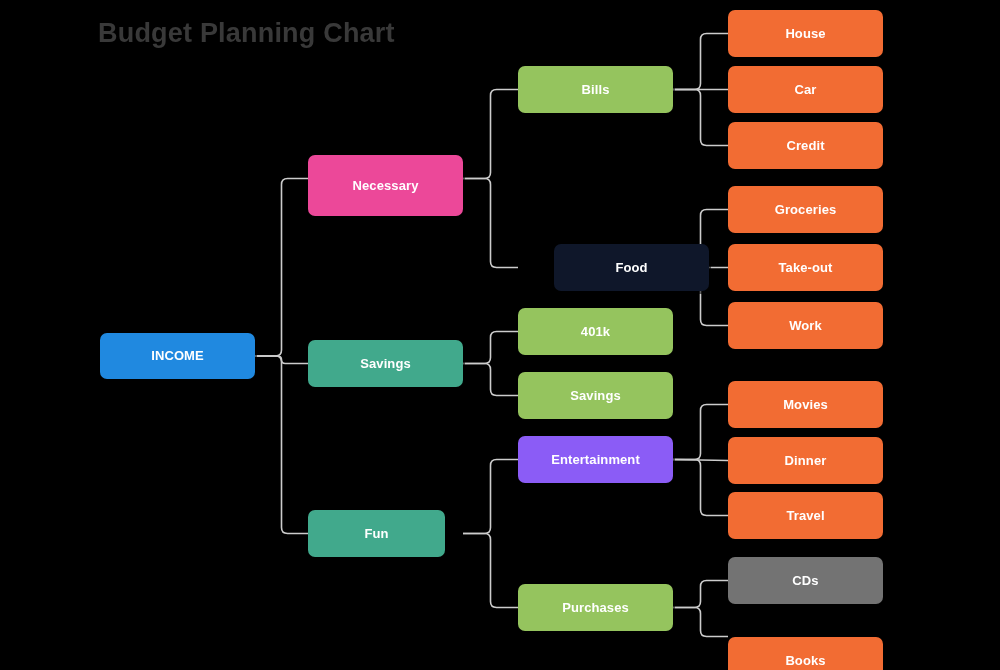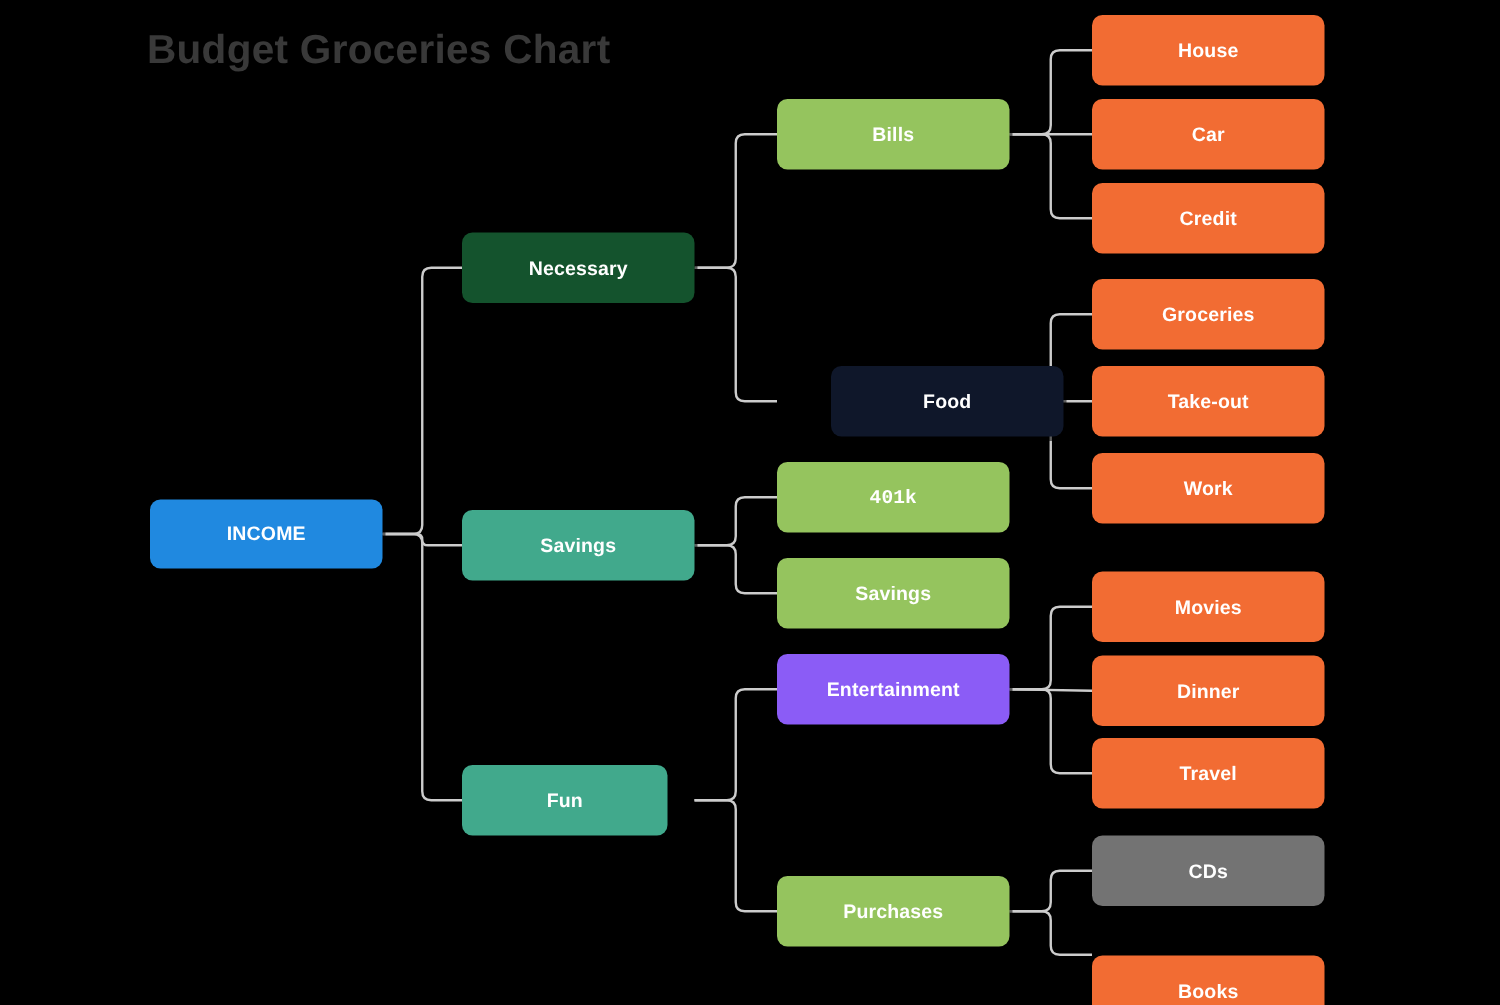"Budget Groceries Chart" div { text: Groceries -> Planning }
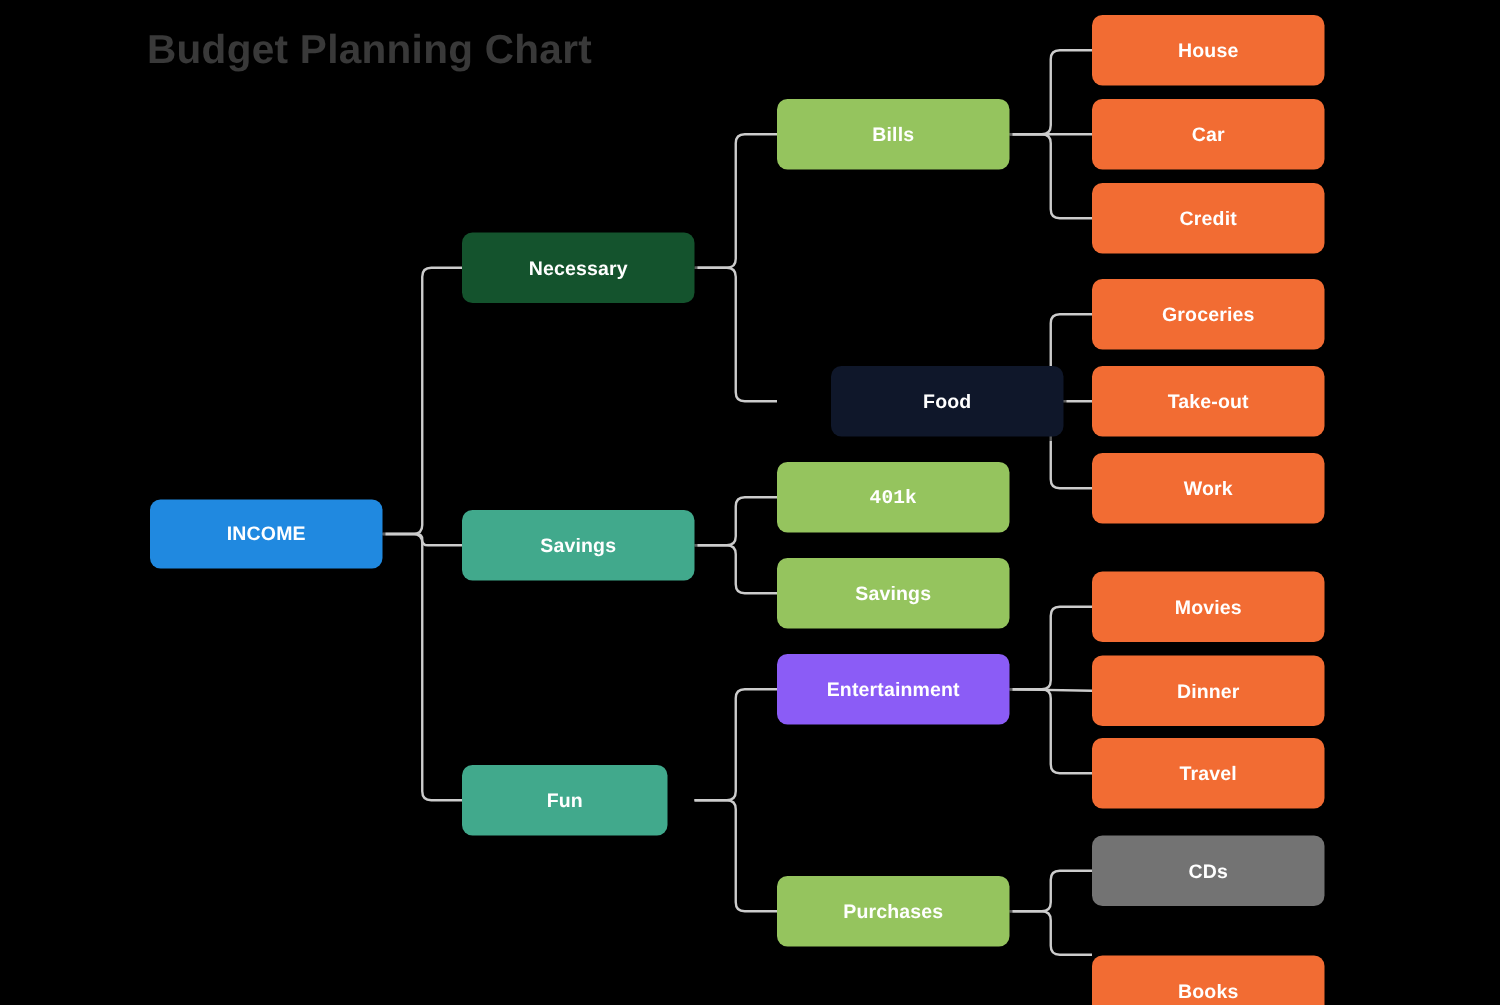"Necessary" div.node { background: #14532d -> #ec4899; height: 47px -> 61px }
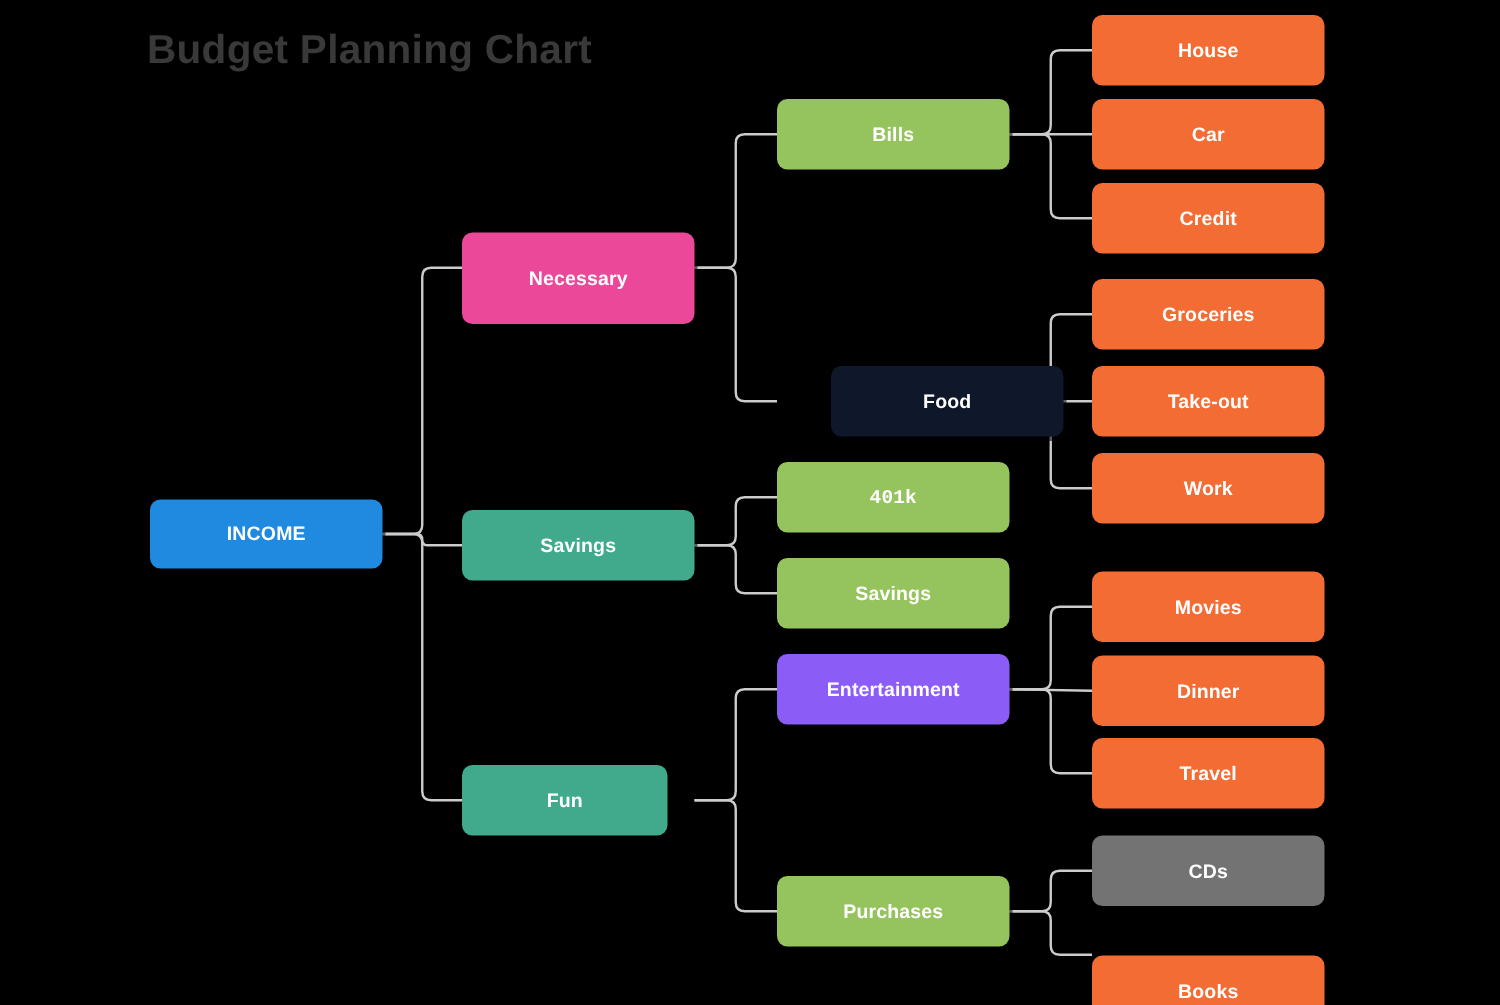"401k" div.node { font-family: Liberation Mono, monospace -> none }
